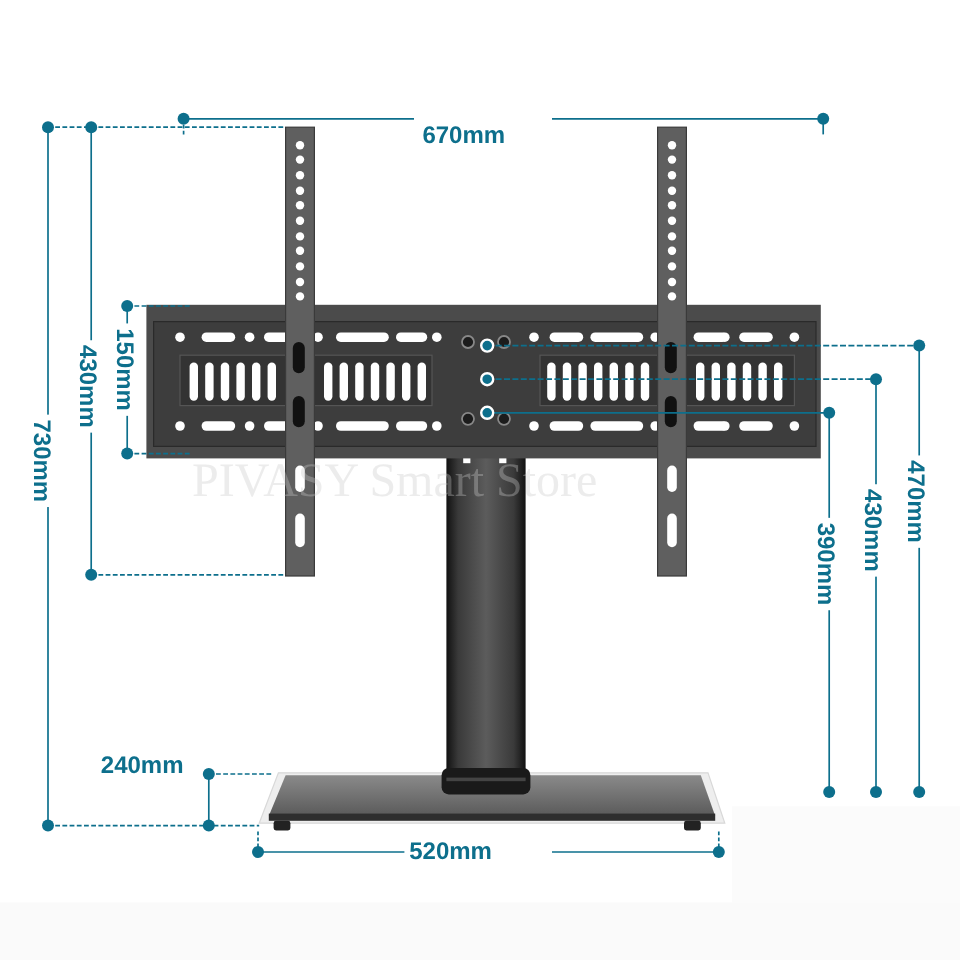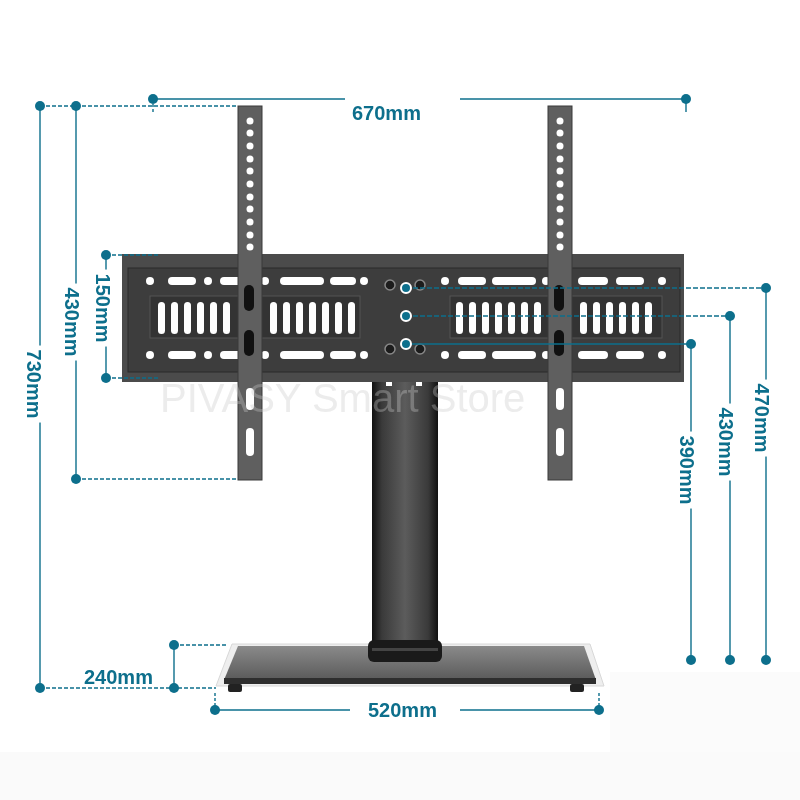"PIVASY Smart Store" .watermark { font-family: Liberation Sans, sans-serif -> Liberation Serif, serif }
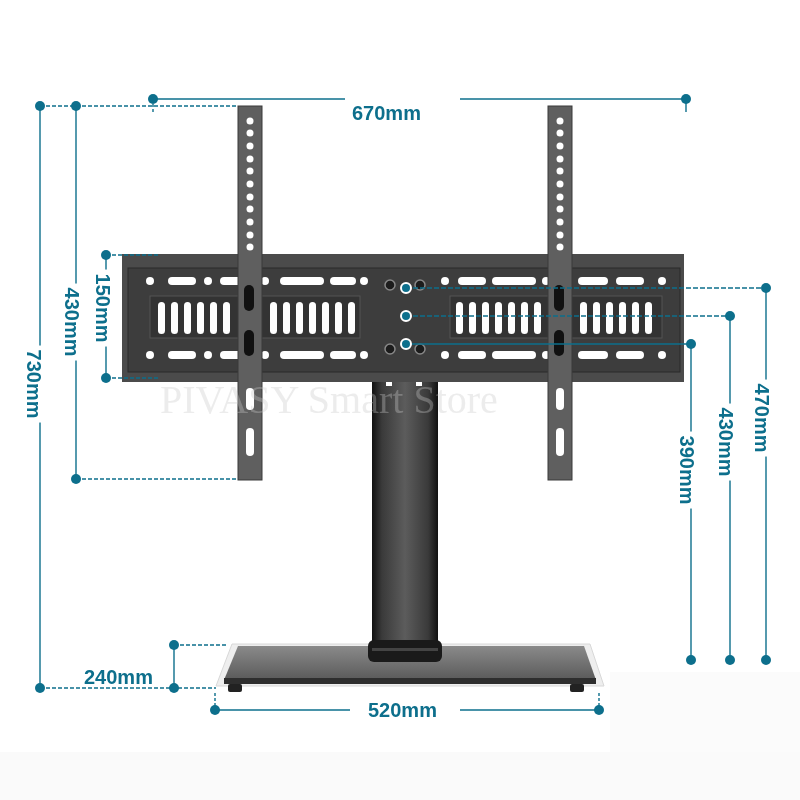"240mm" div.label { top: 667px -> 628px }
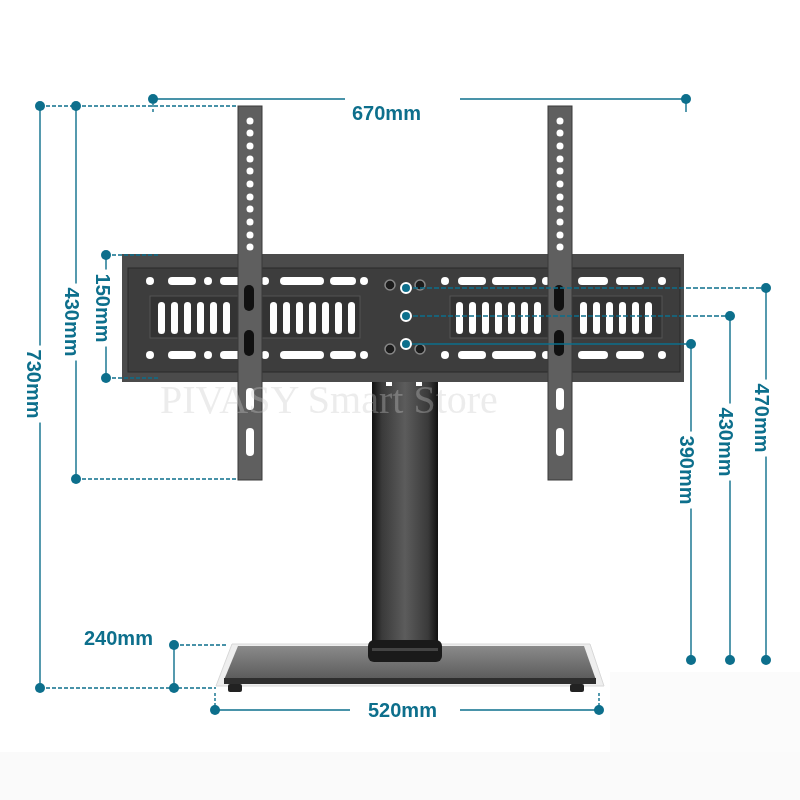"520mm" div.label { left: 364px -> 337px }
